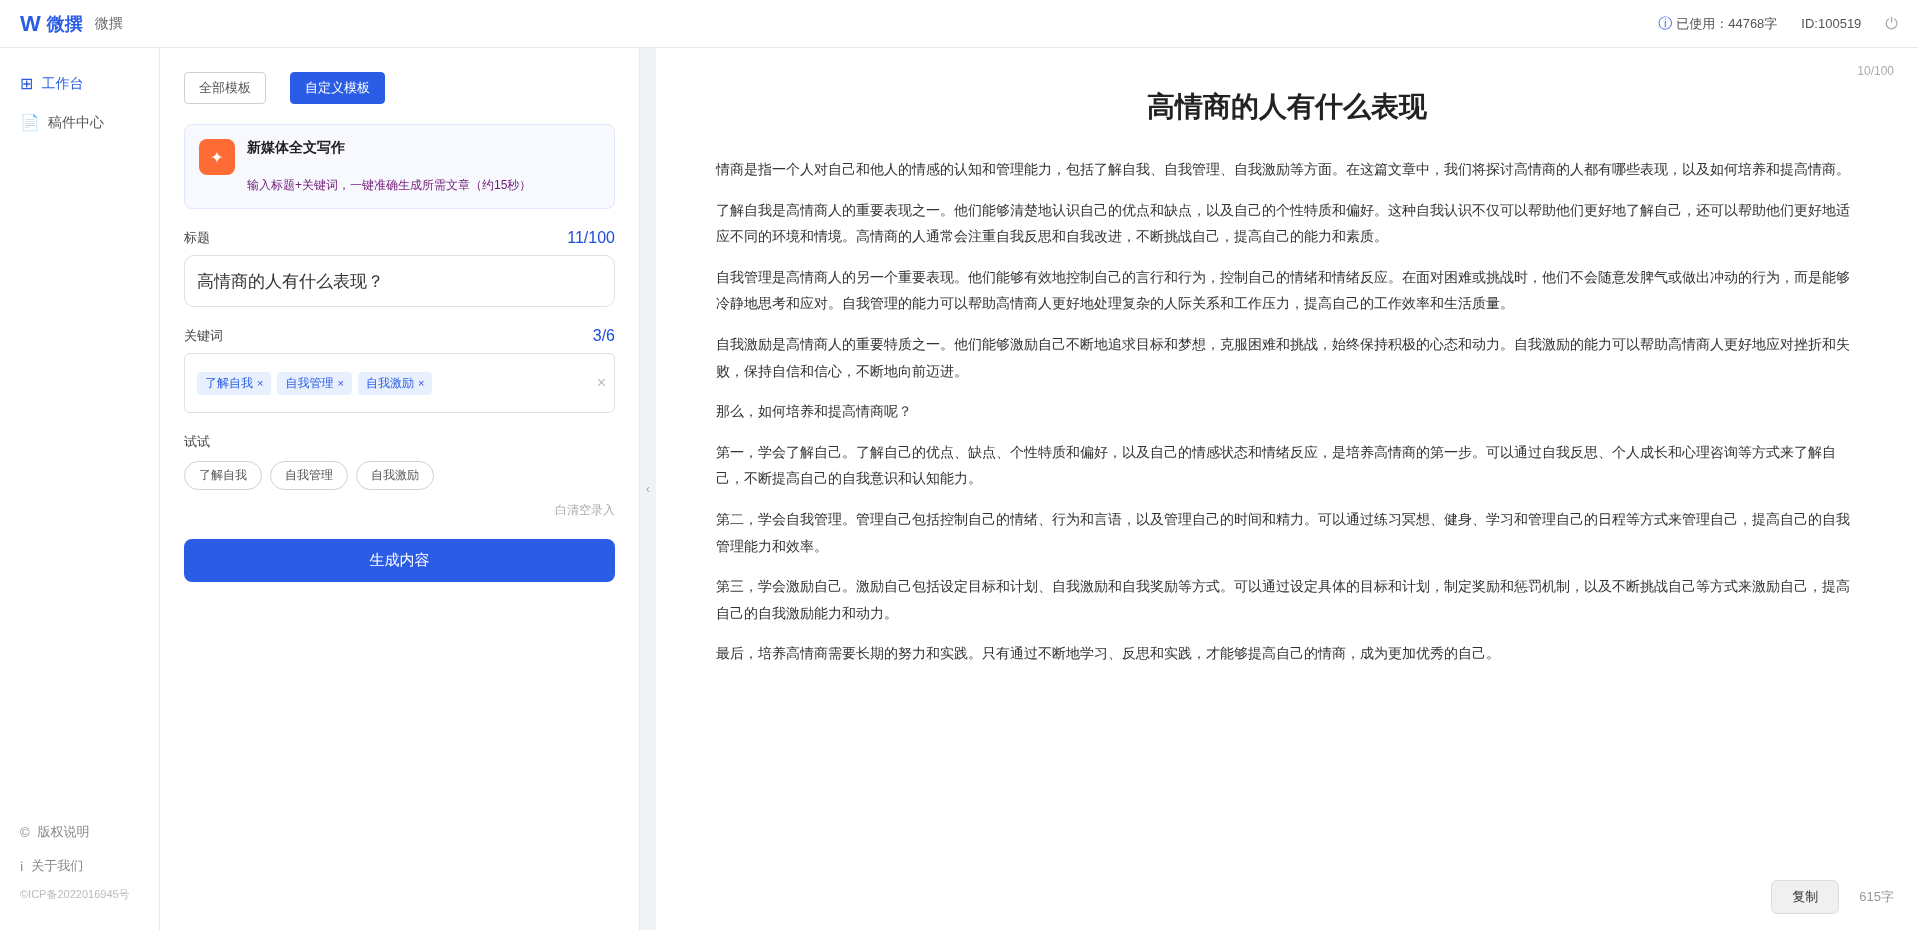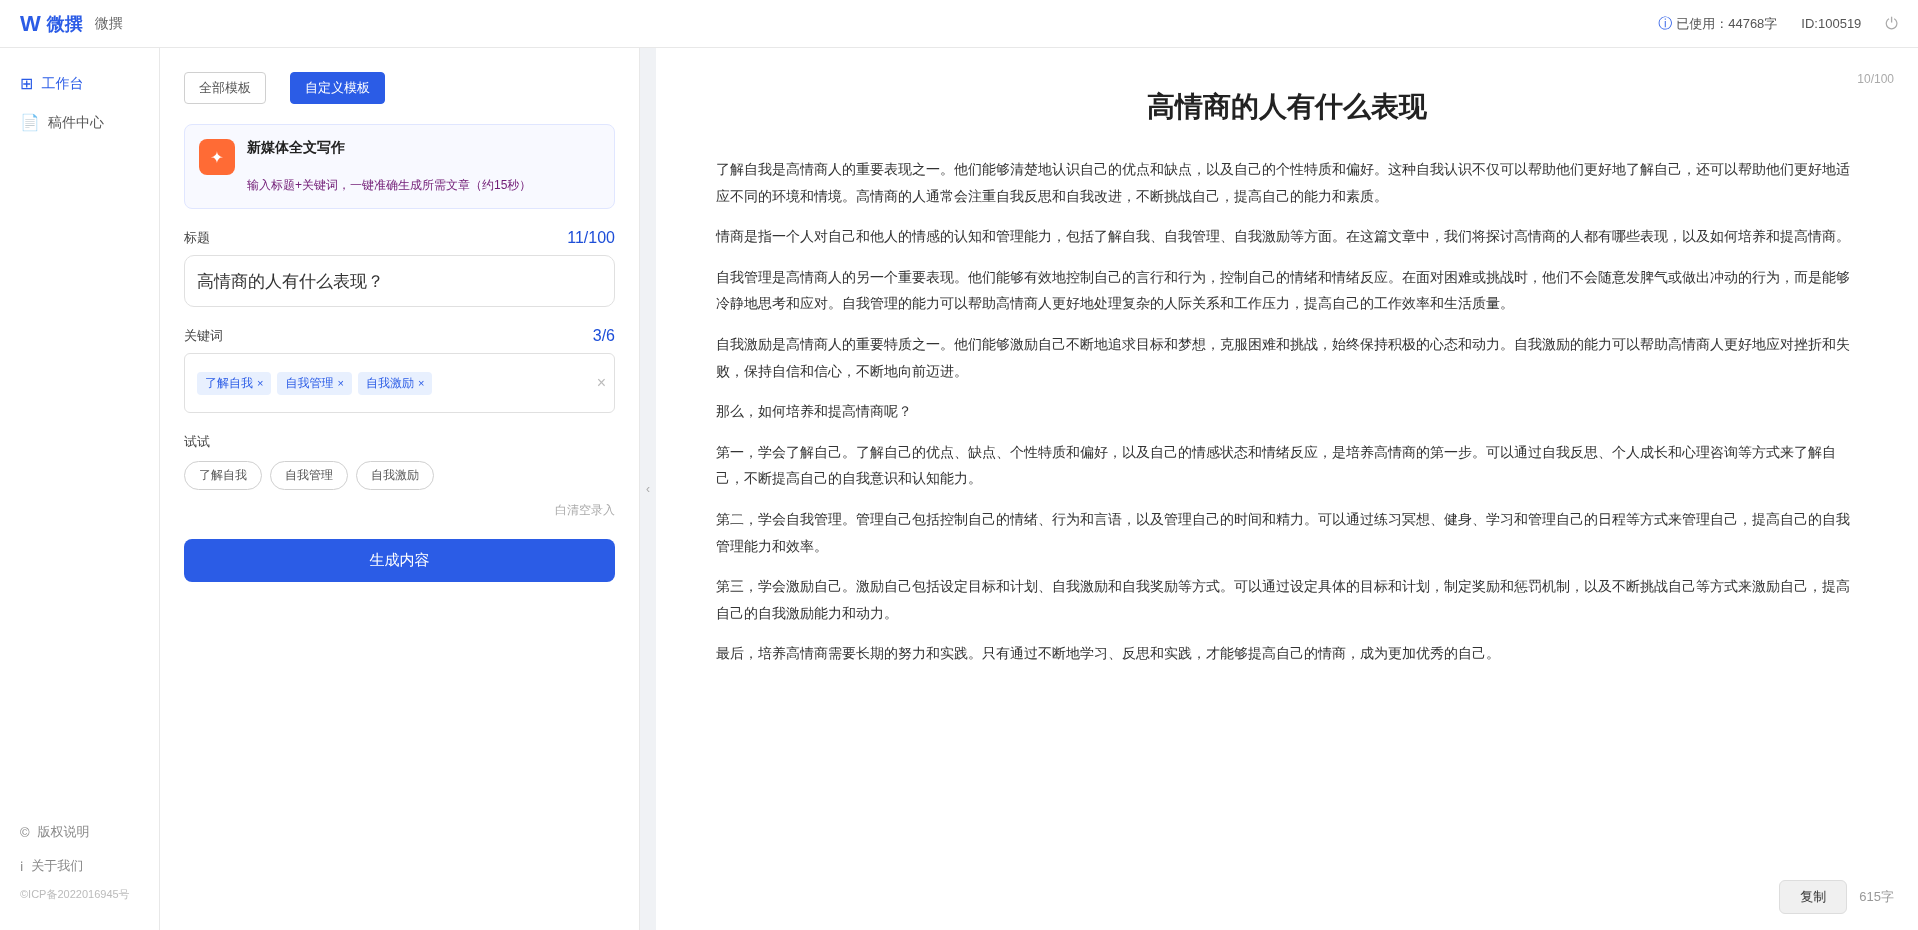"10/100" .article-page-count { top: 24px -> 16px }
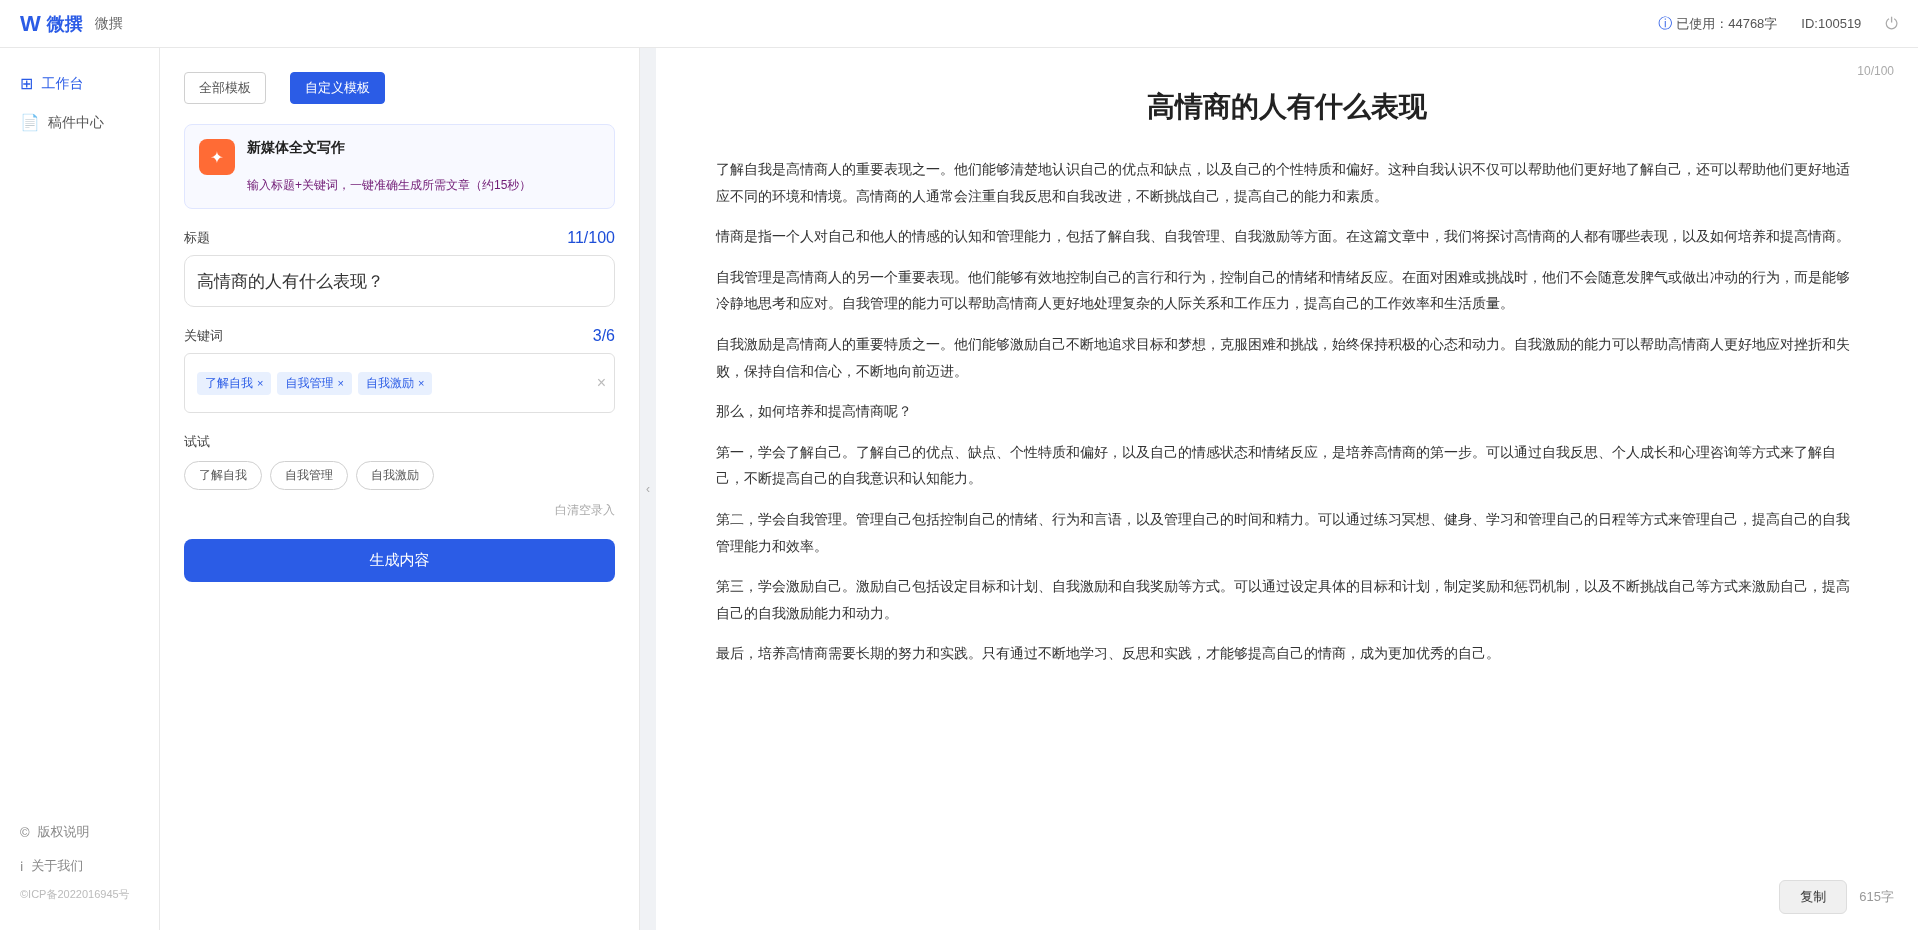"了解自我是高情商人的重要表现之一。他们能够清楚地认识自己的优点和缺点，以及自己的" p { order: before "情商是指一个人对自己和他人的情感的认知和管理能力，包括了解自我、自我管理、自我激" -> after "情商是指一个人对自己和他人的情感的认知和管理能力，包括了解自我、自我管理、自我激" }
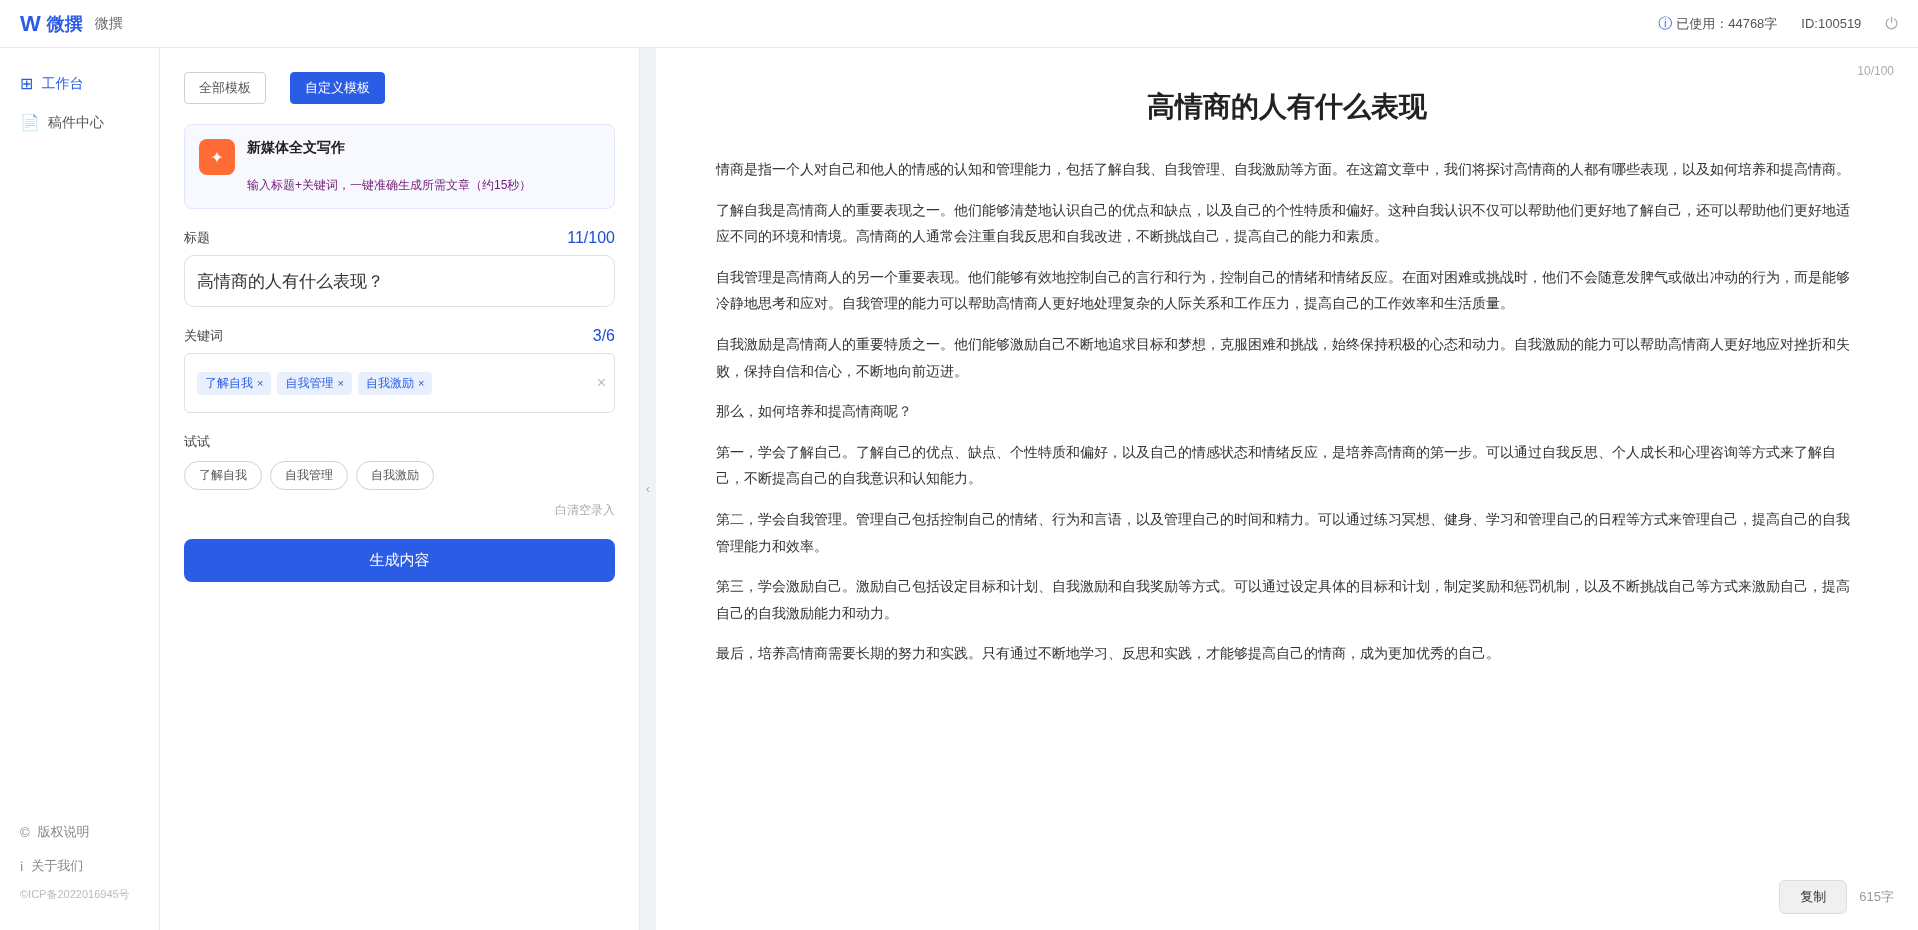"复制" .right-panel-footer { gap: 12px -> 20px }
